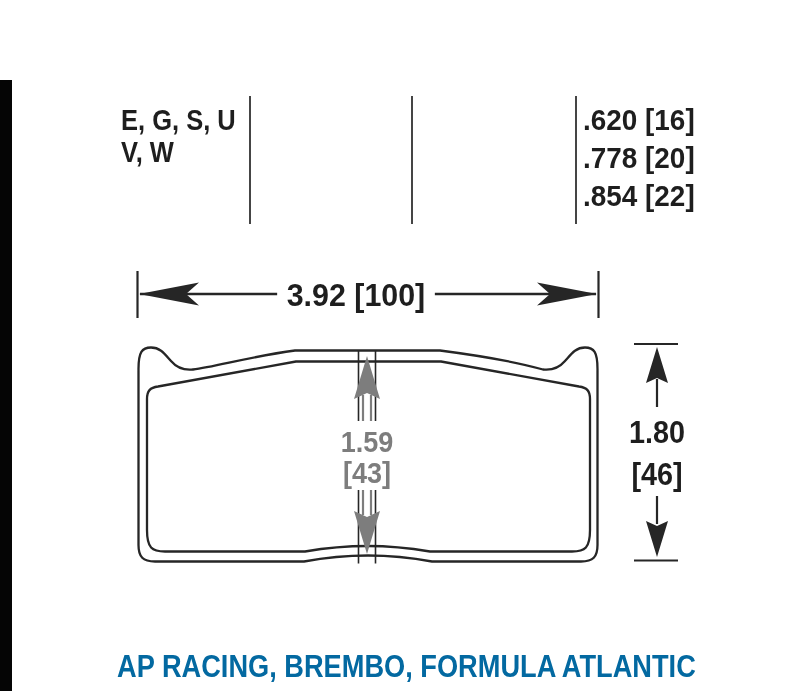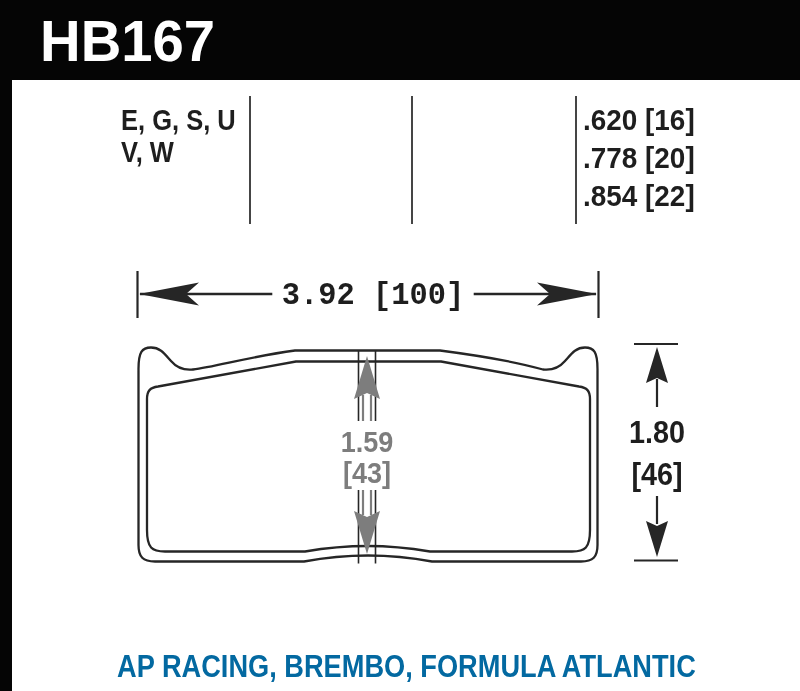"HB167" div.header-band { html: <div> <span>HB167</span> </div> -> none }
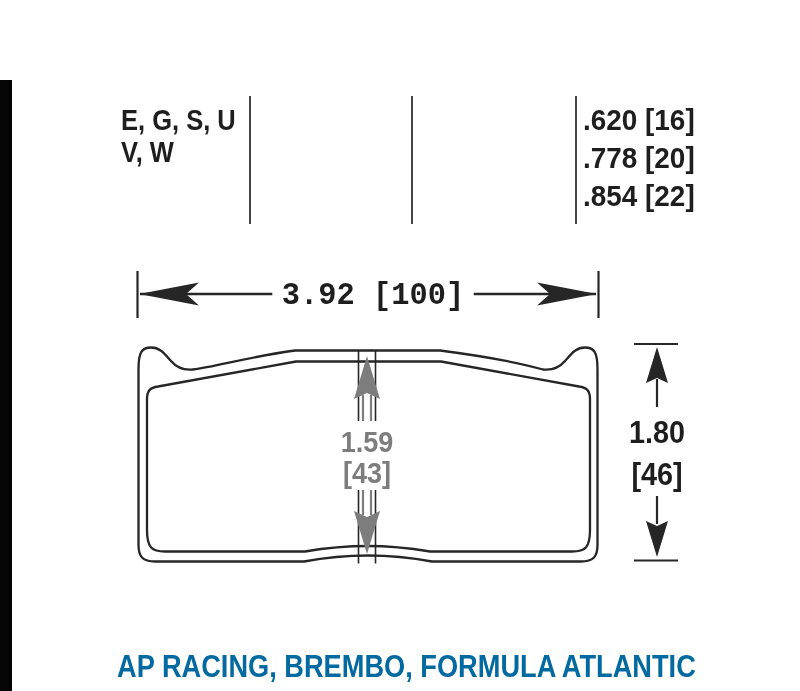"3.92 [100]" .width-label { font-family: Liberation Mono, monospace -> none; left: 173px -> 156px }
